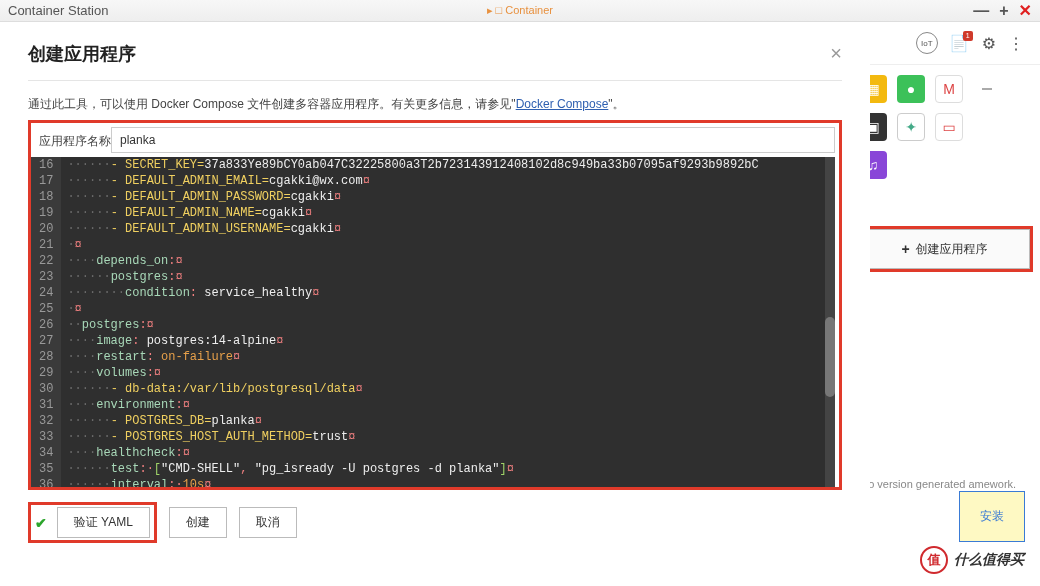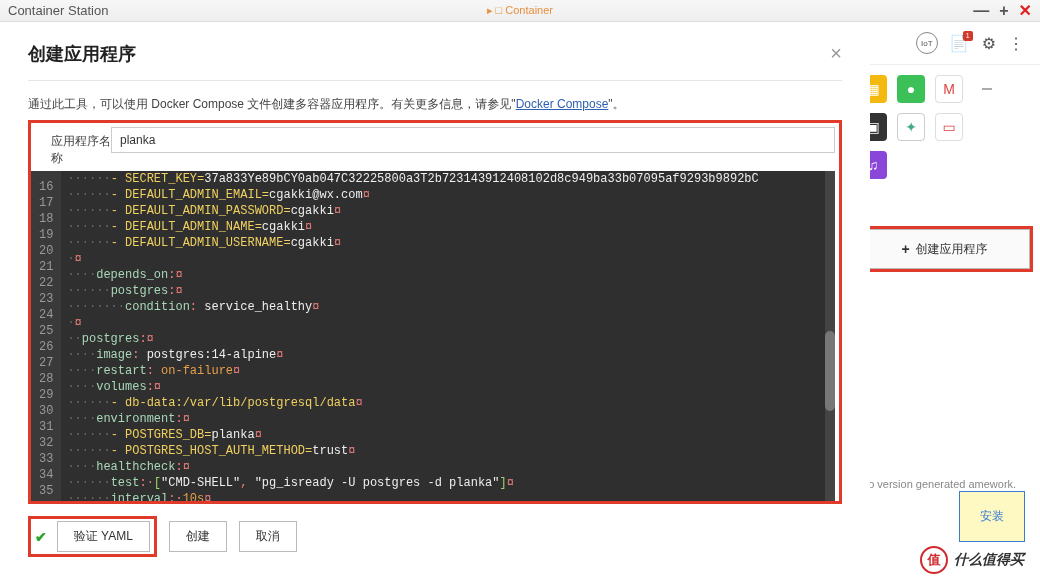"应用程序名称" .label { padding-left: 20px -> 8px }
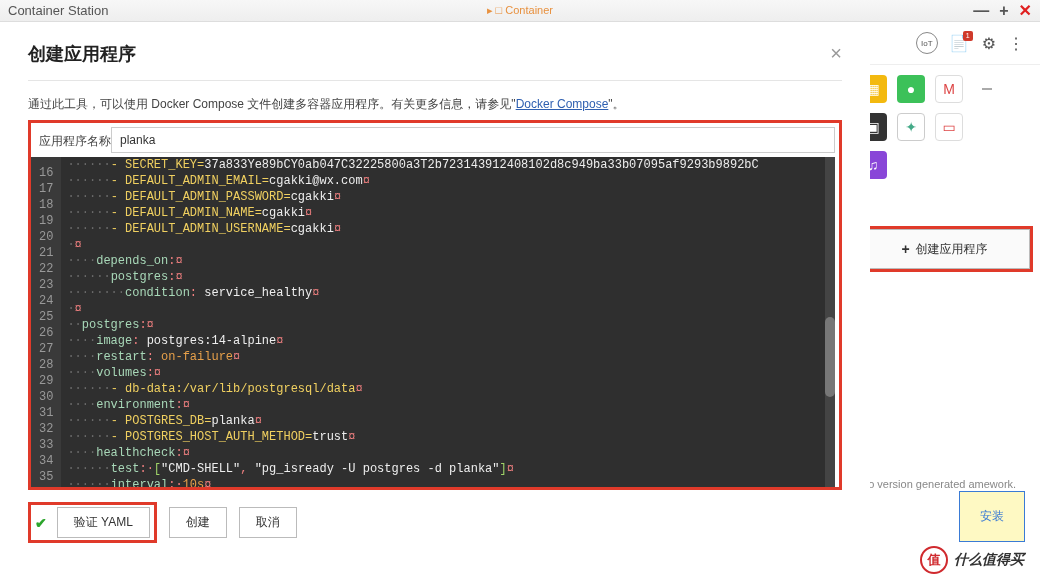"16" .gutter { padding: 8px 8px -> 0 8px }
